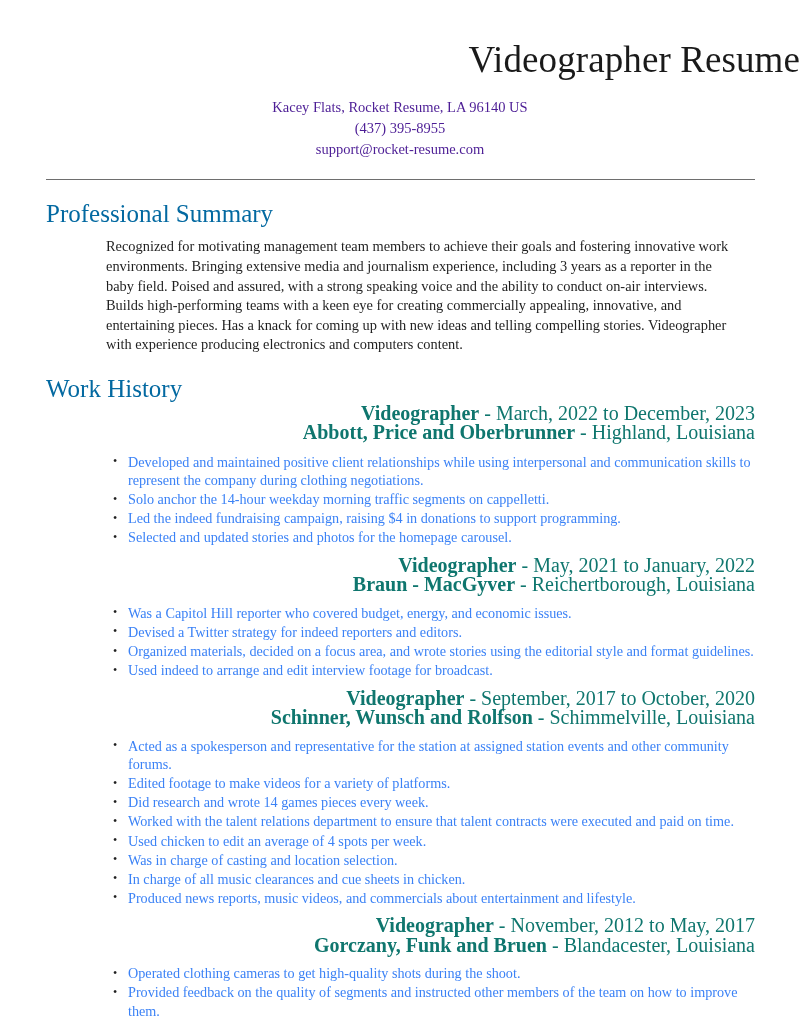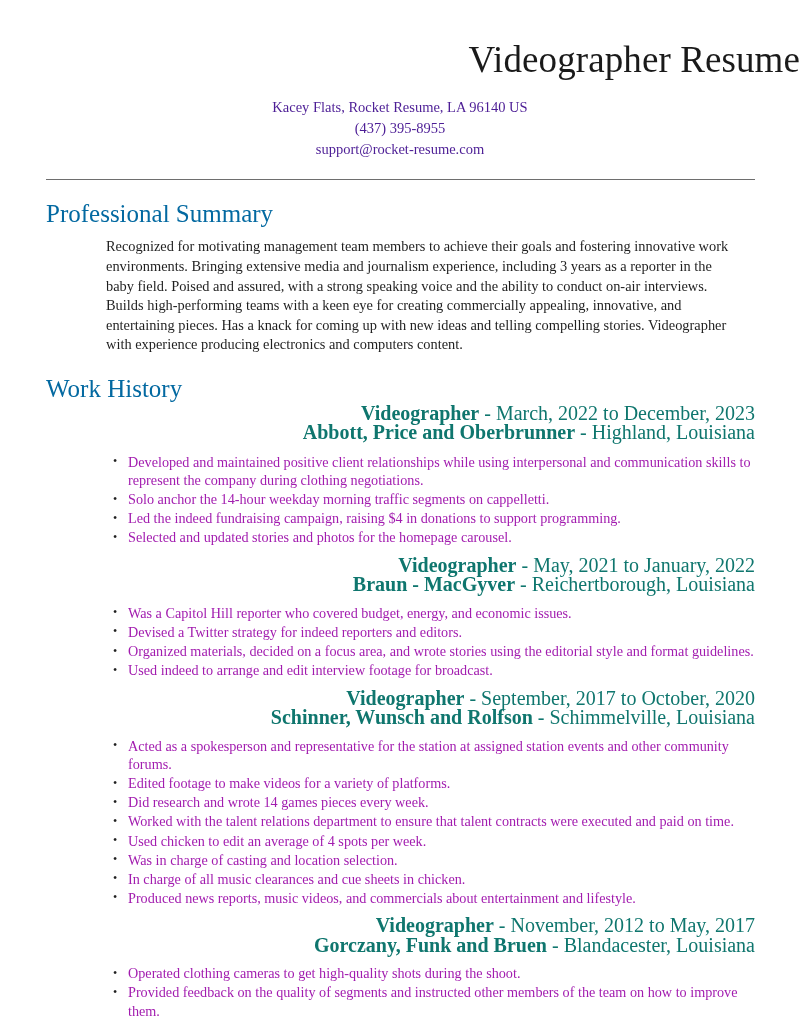"Developed and maintained positive client" .bullets li { color: #a21caf -> #3b82f6 }
